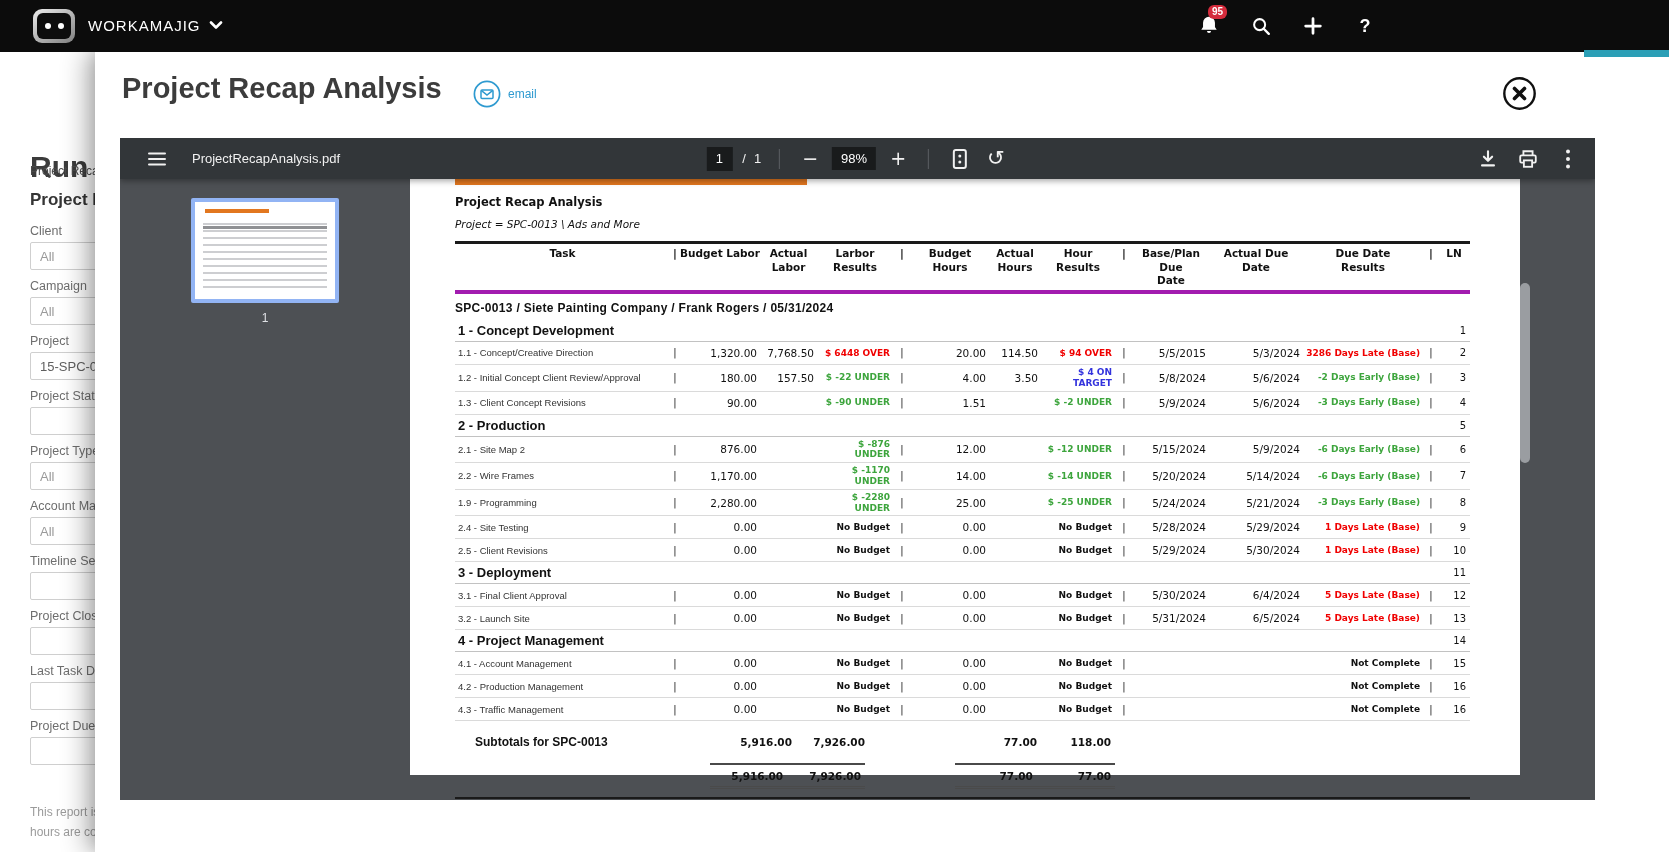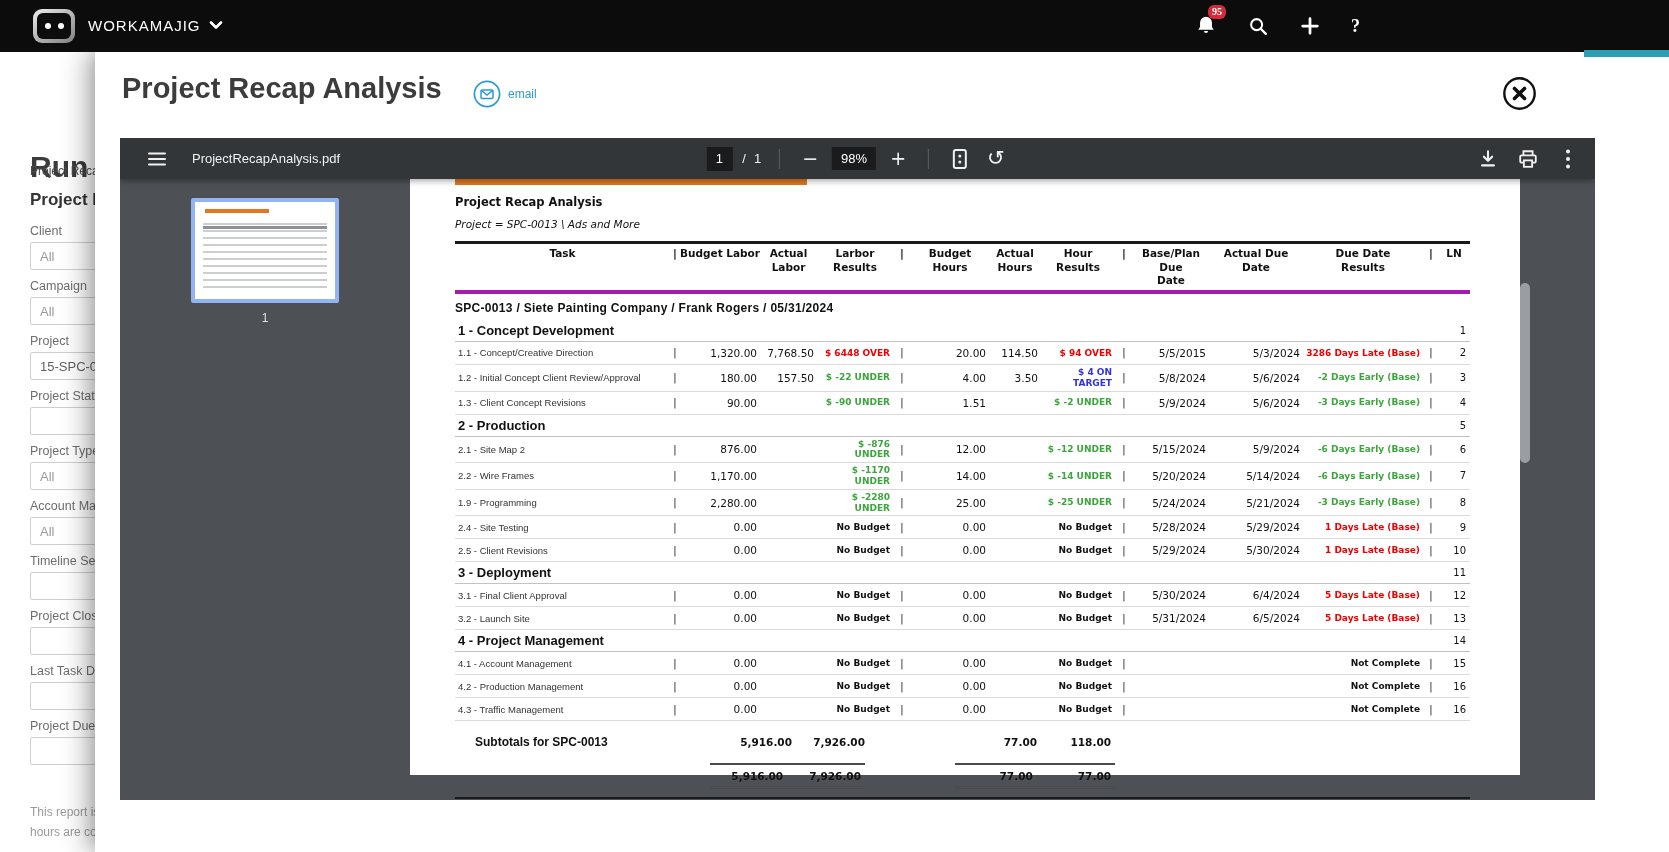"95" .nav-btn { font-family: Liberation Serif, serif -> none; justify-content: flex-start -> center }
